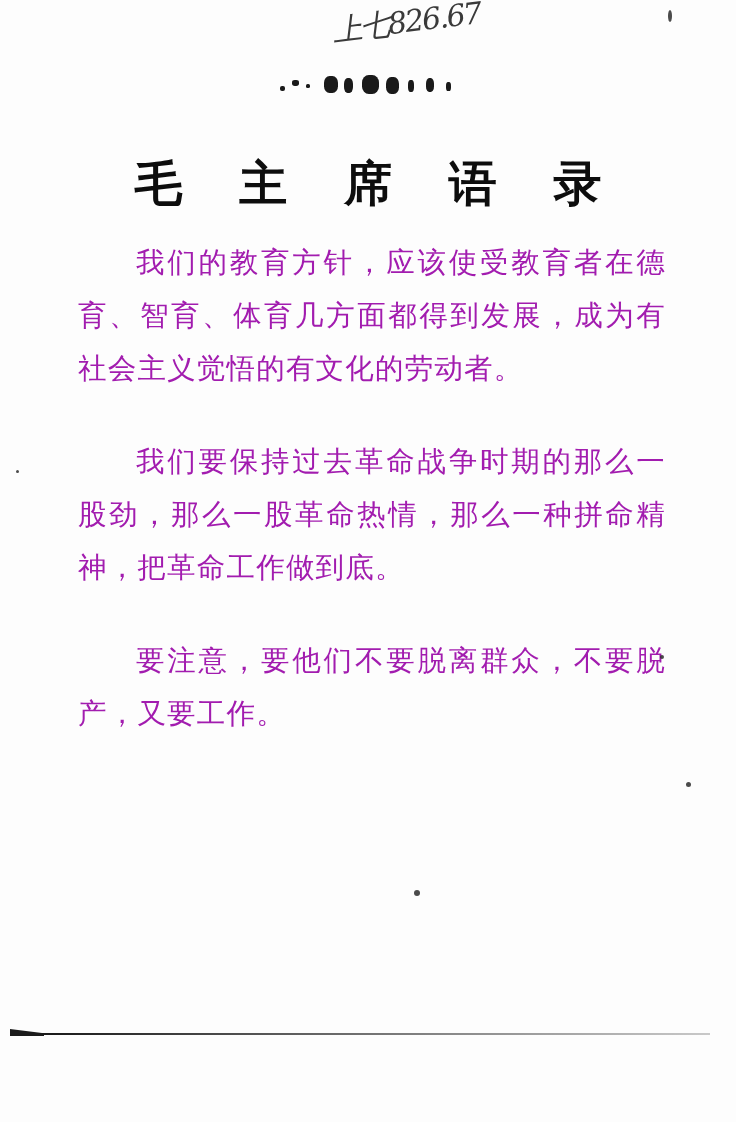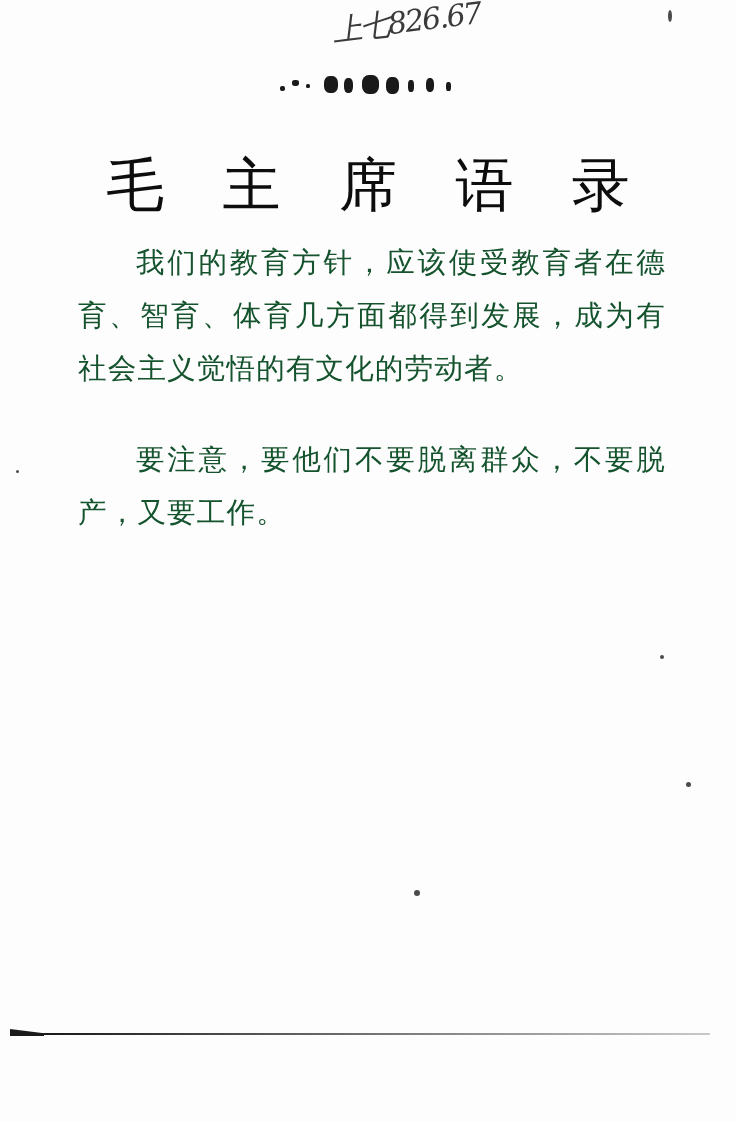"毛 主 席 语 录" .title { font-size: 58px -> 48px; font-weight: normal -> bold; top: 108px -> 120px }
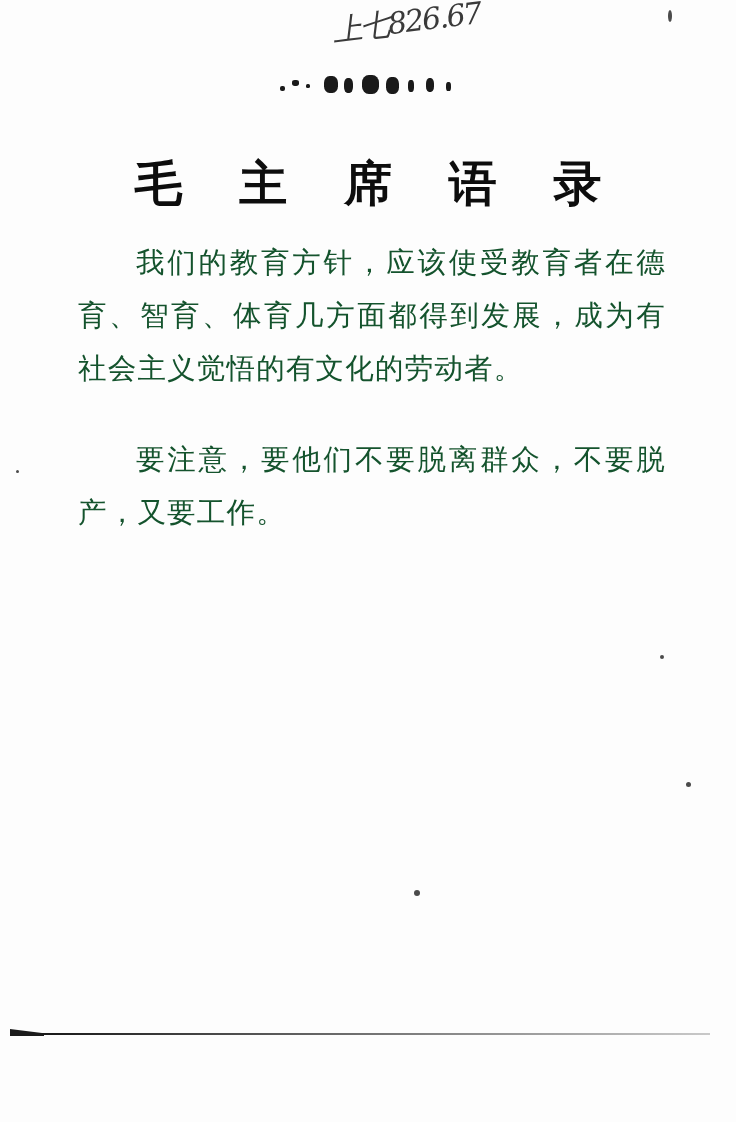"我们的教育方针，应该使受教育者在德育、智育、体育几方面都得到发展，成为有社会主义" .para { color: #14532d -> #a21caf }
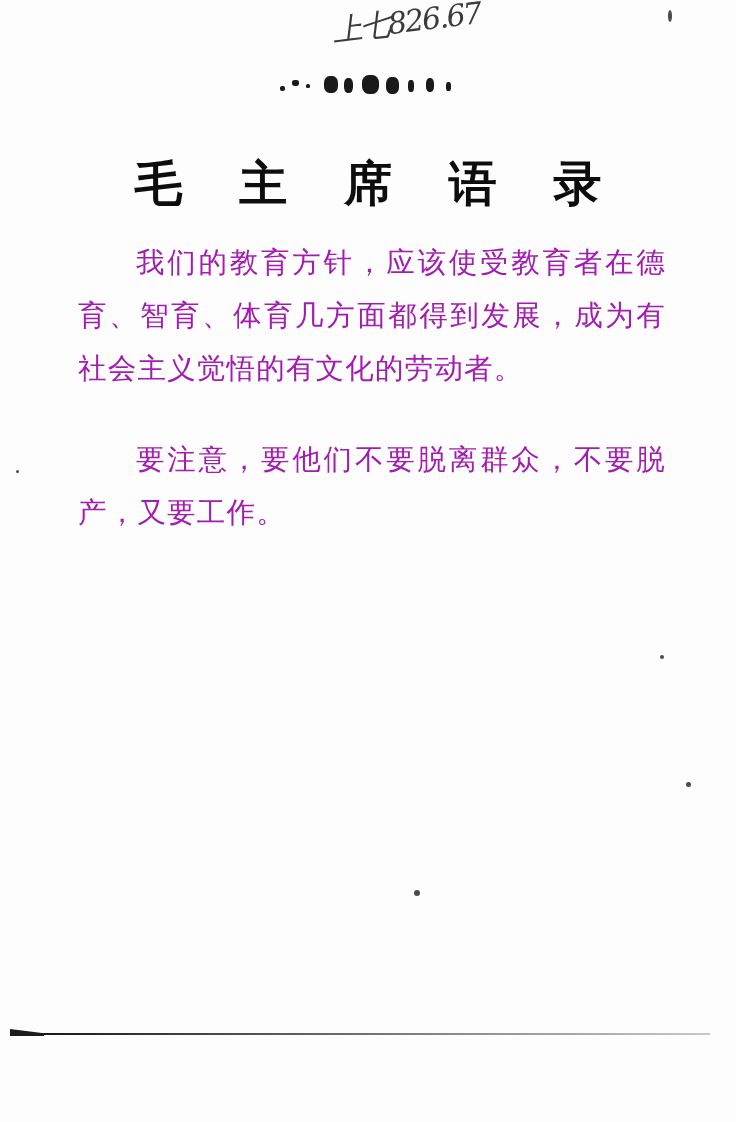"我们要保持过去革命战争时期的那么一股劲，那么一股革命热情，那么一种拼命精神，把革" p.para { html: none -> <p>我们要保持过去革命战争时期的那么一股劲，那么一股革命热情，那么一种拼命精神，把革命工作做到底。</p> }
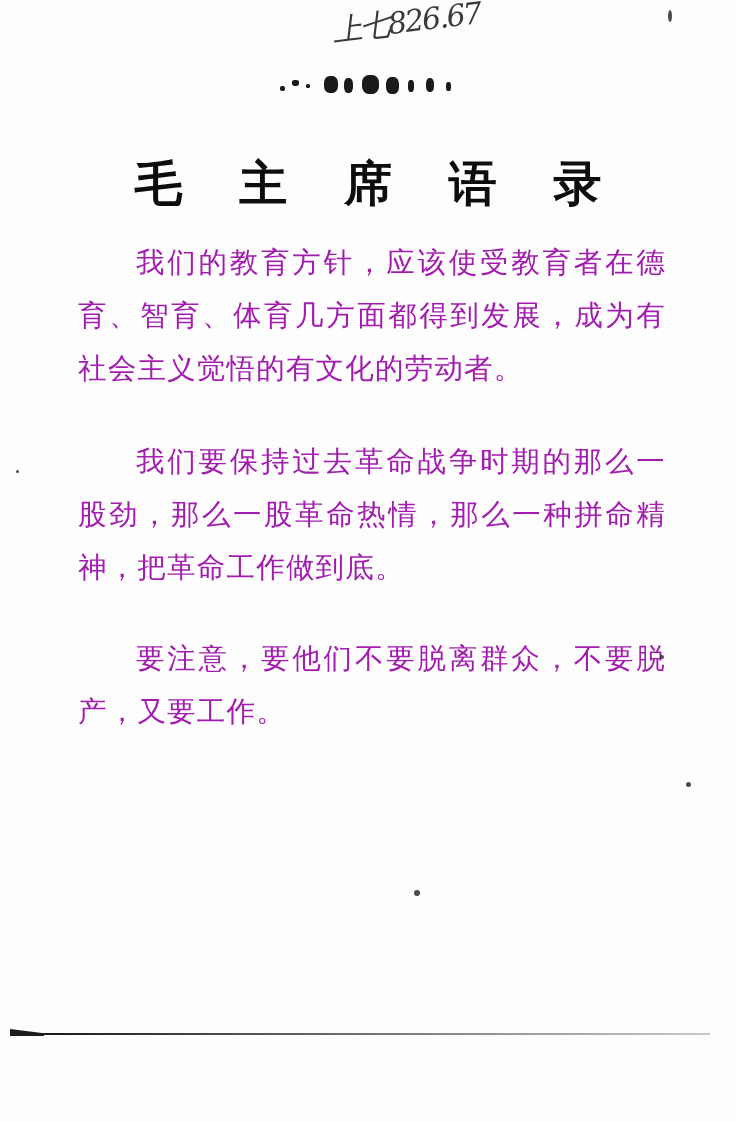"要注意，要他们不要脱离群众，不要脱产，又要工作。" .para:last-child { font-family: Liberation Mono, monospace -> none }
